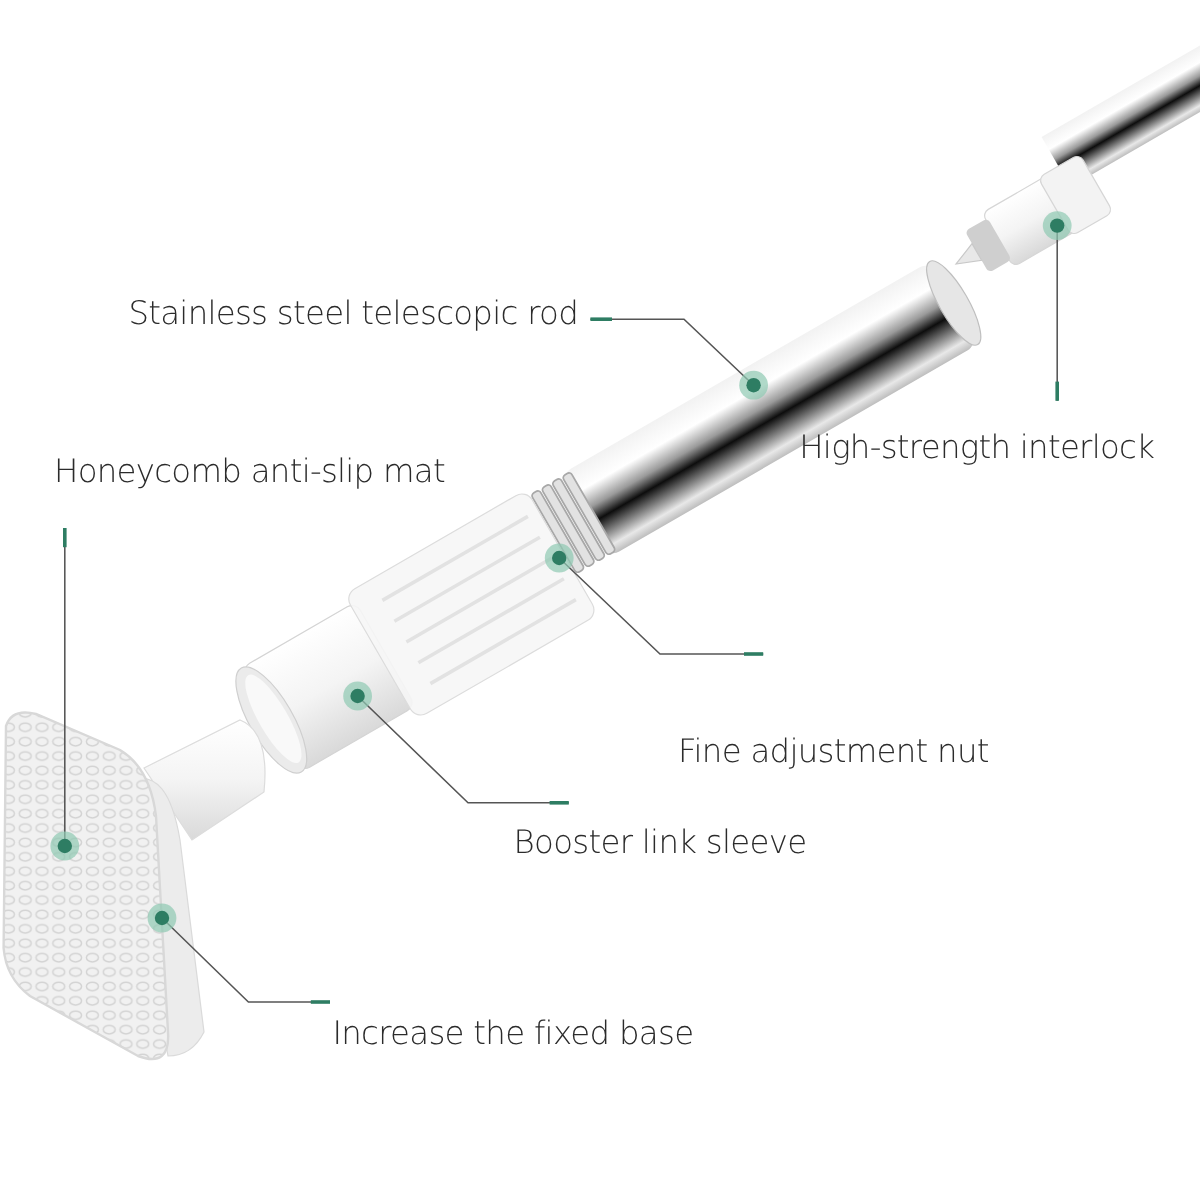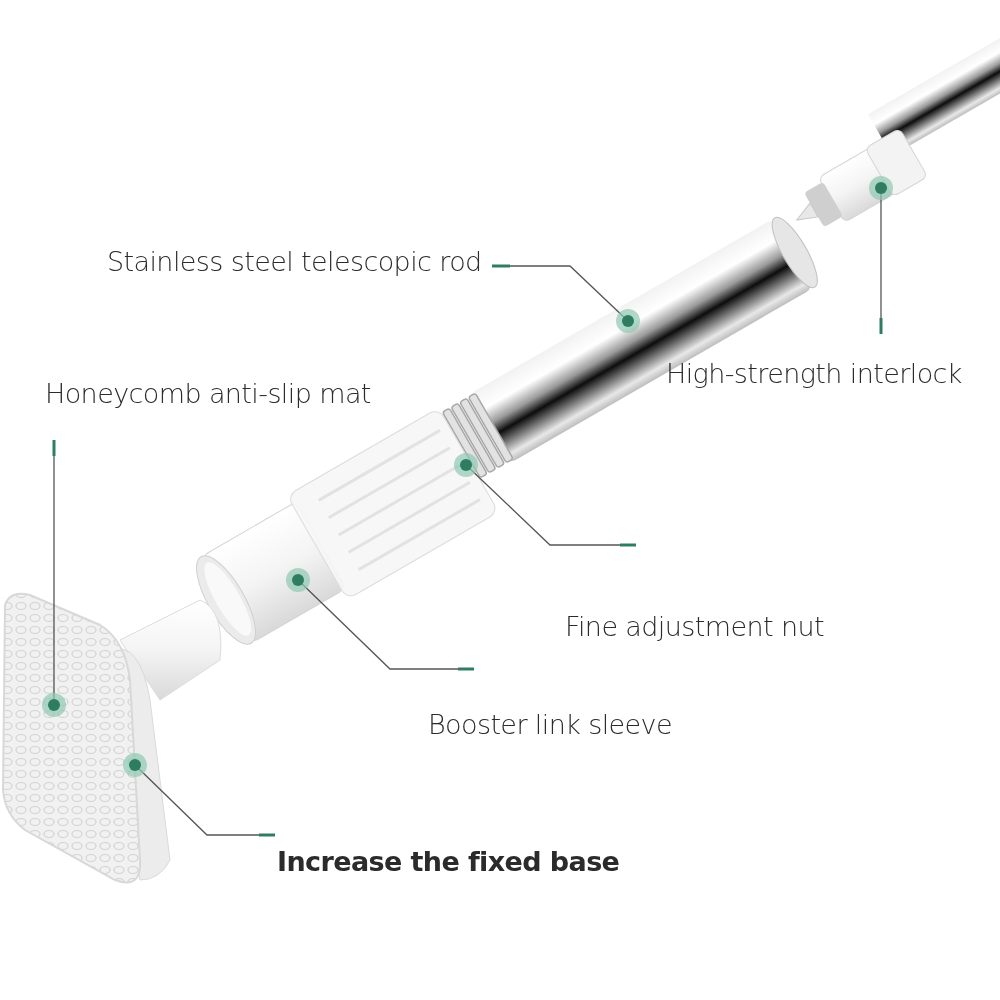"Booster link sleeve" div.label { top: 711px -> 689px }
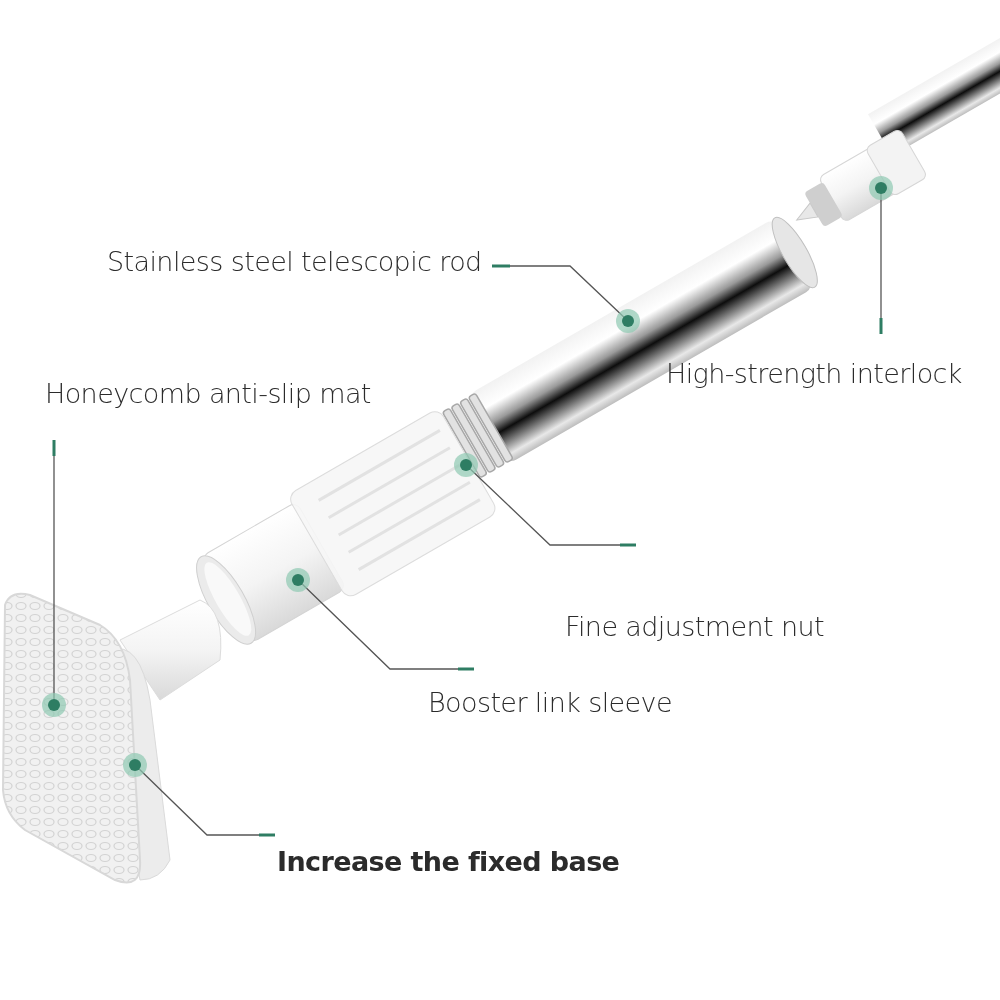"Increase the fixed base" div.label { font-weight: bold -> none }
